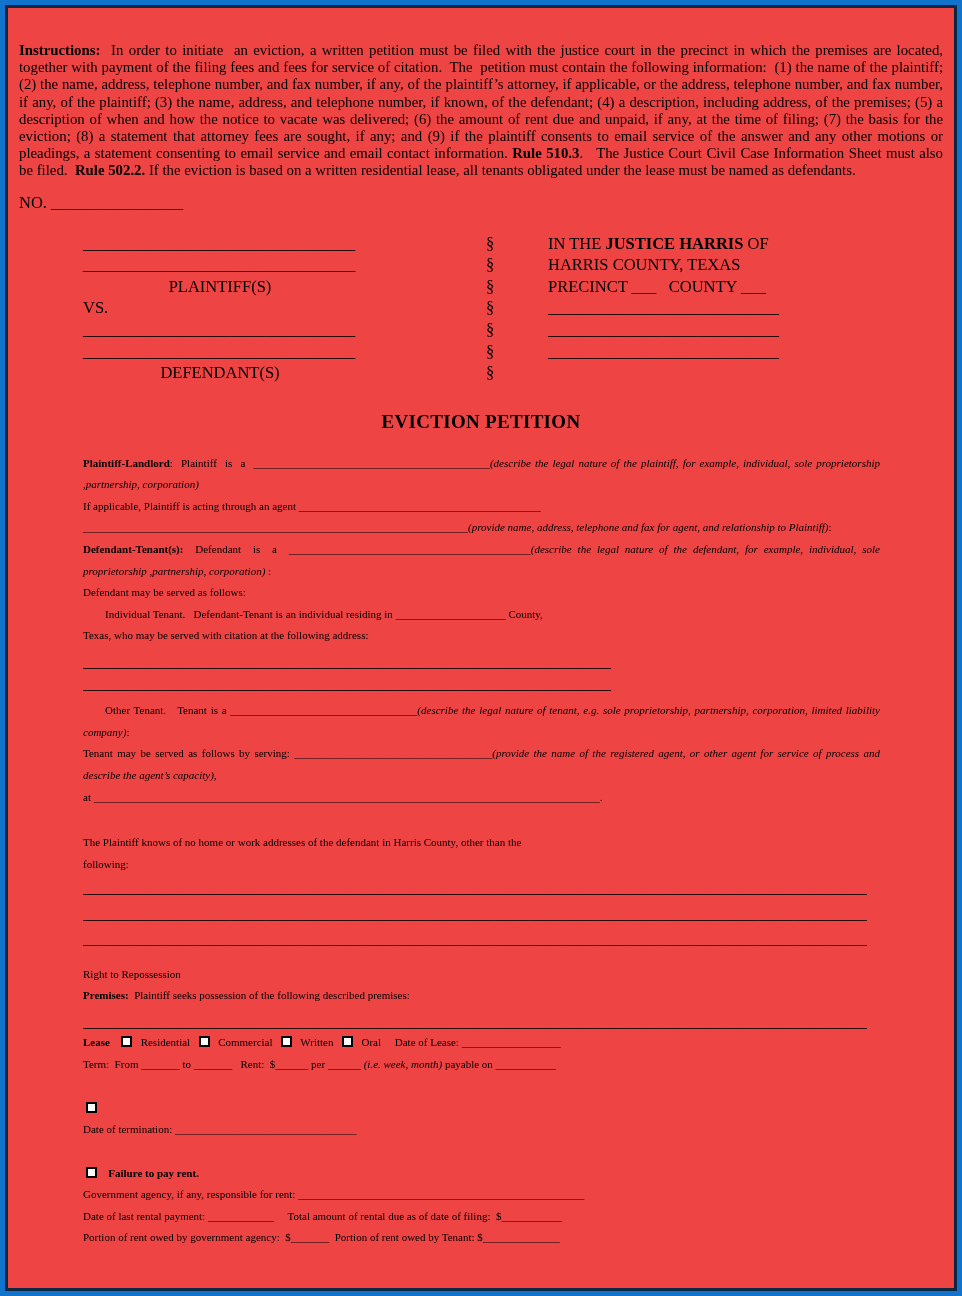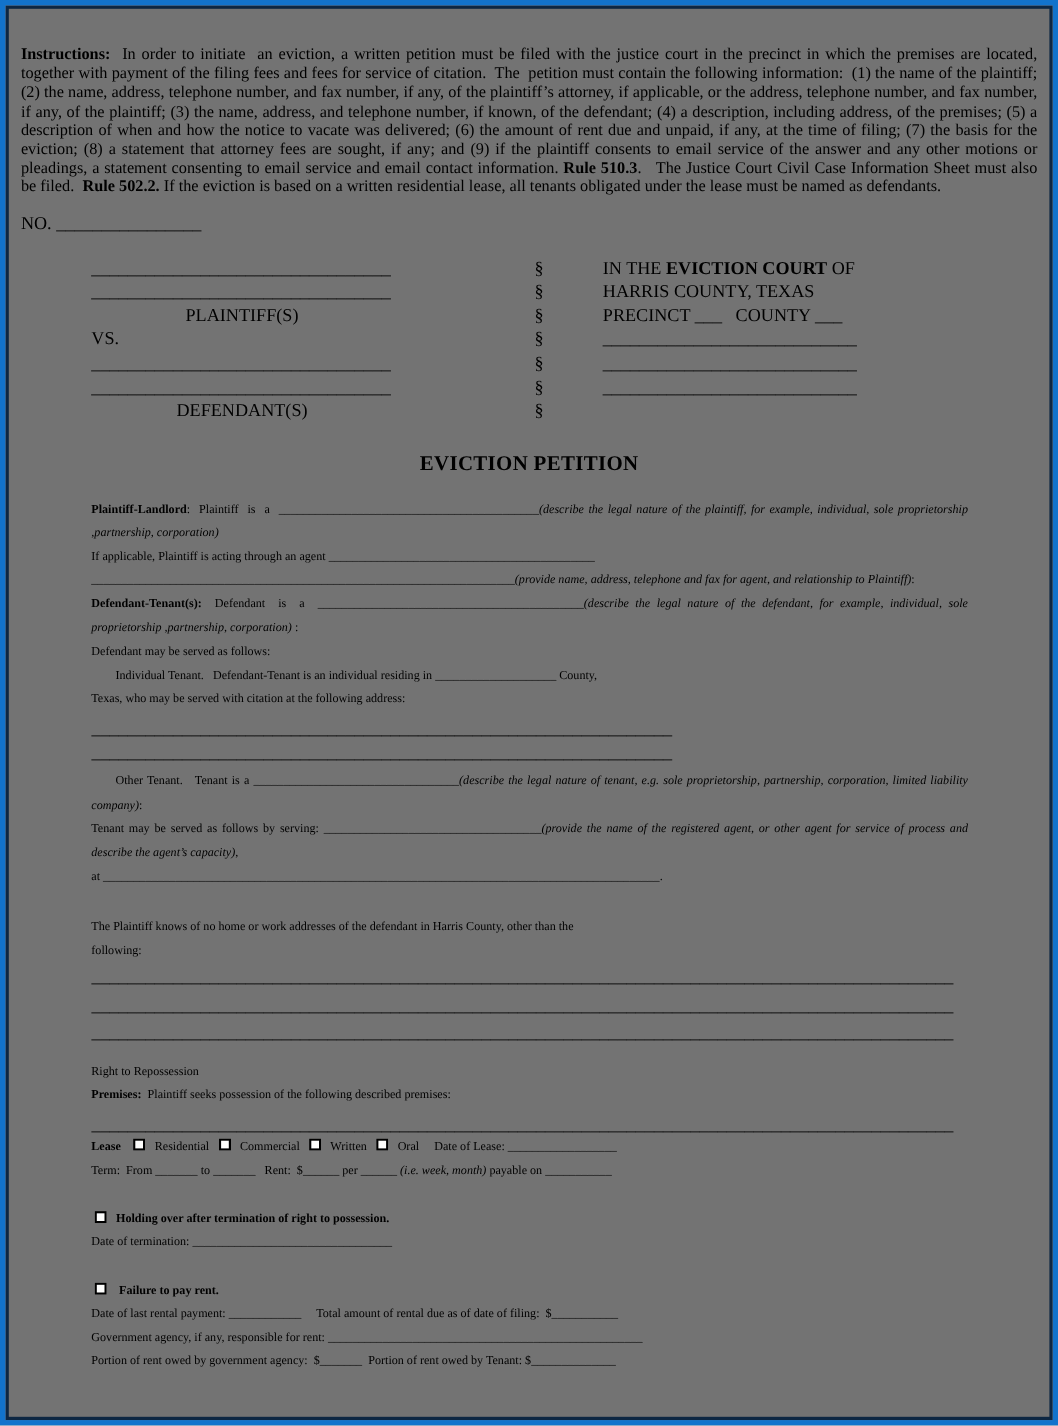"Instructions: In order to initiate" .page { background: #737373 -> #ef4444 }
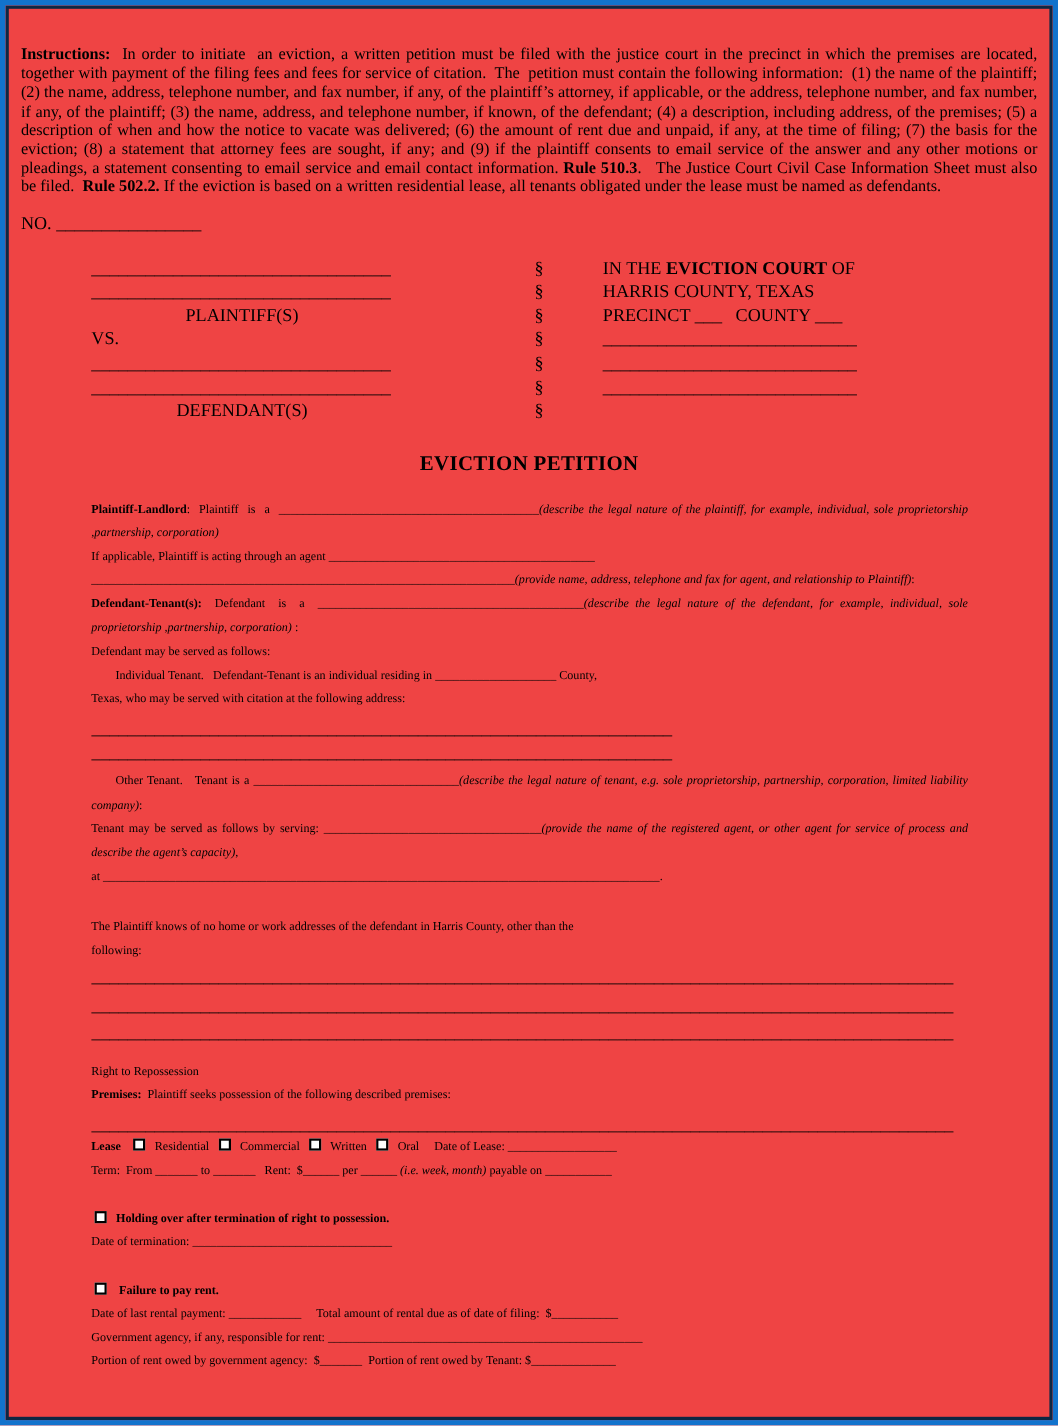"EVICTION COURT" span.b { text: EVICTION COURT -> JUSTICE HARRIS }
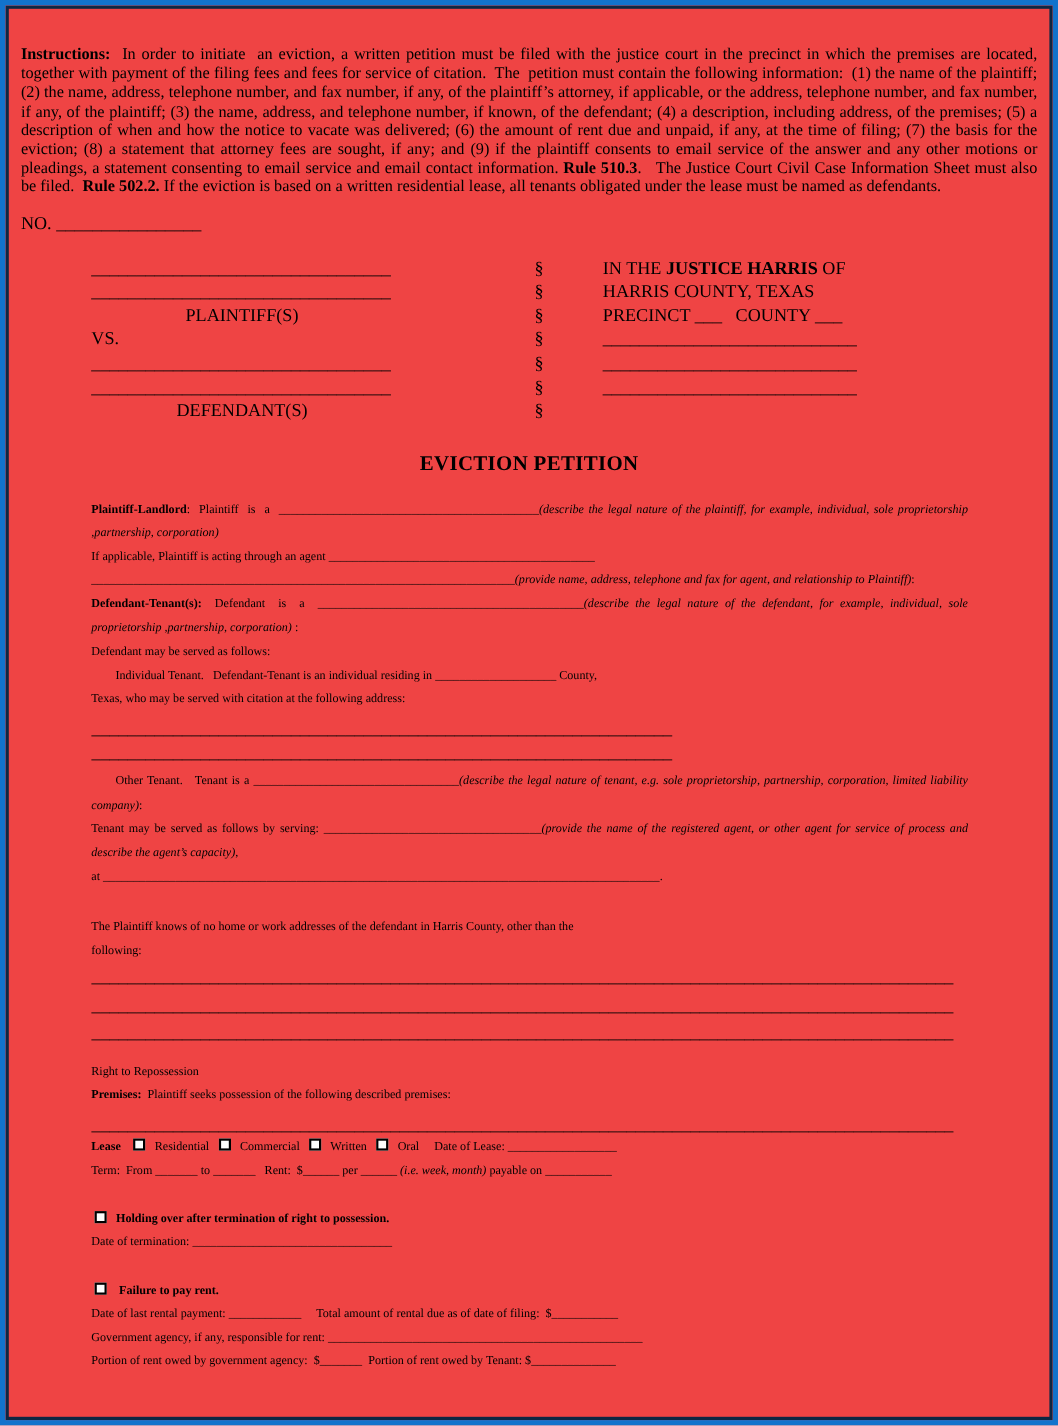"Holding over after termination of" span.b { html: <span>Holding over after termination of right to possession.</span> -> none }
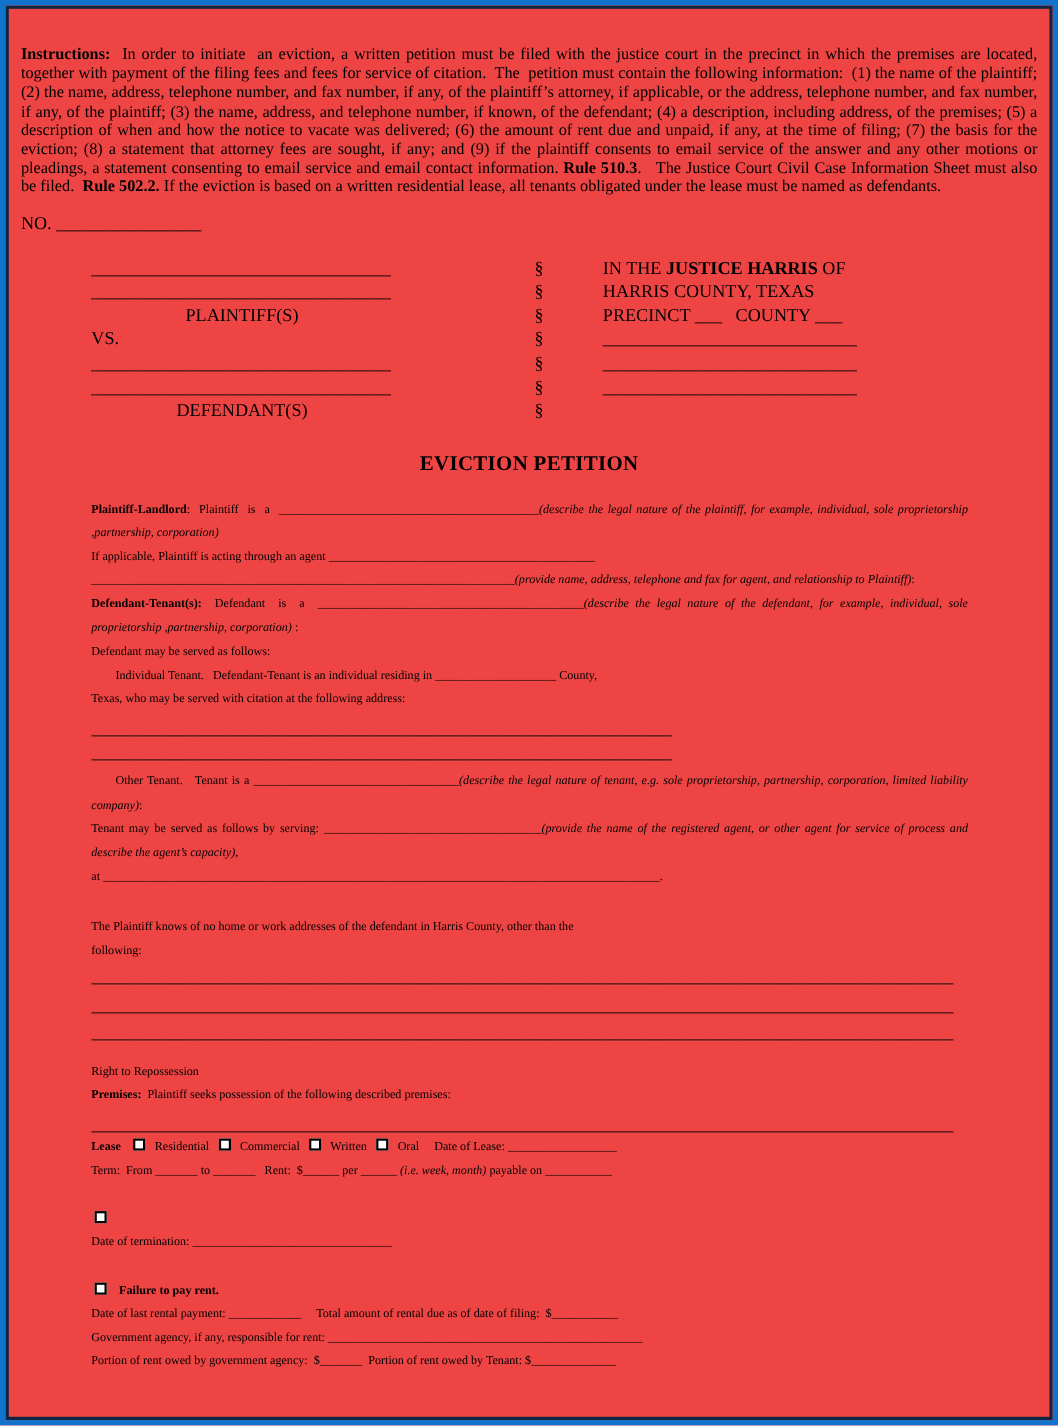"Date of last rental payment:" p.body-p { order: before "Government agency, if any, responsible" -> after "Government agency, if any, responsible" }
